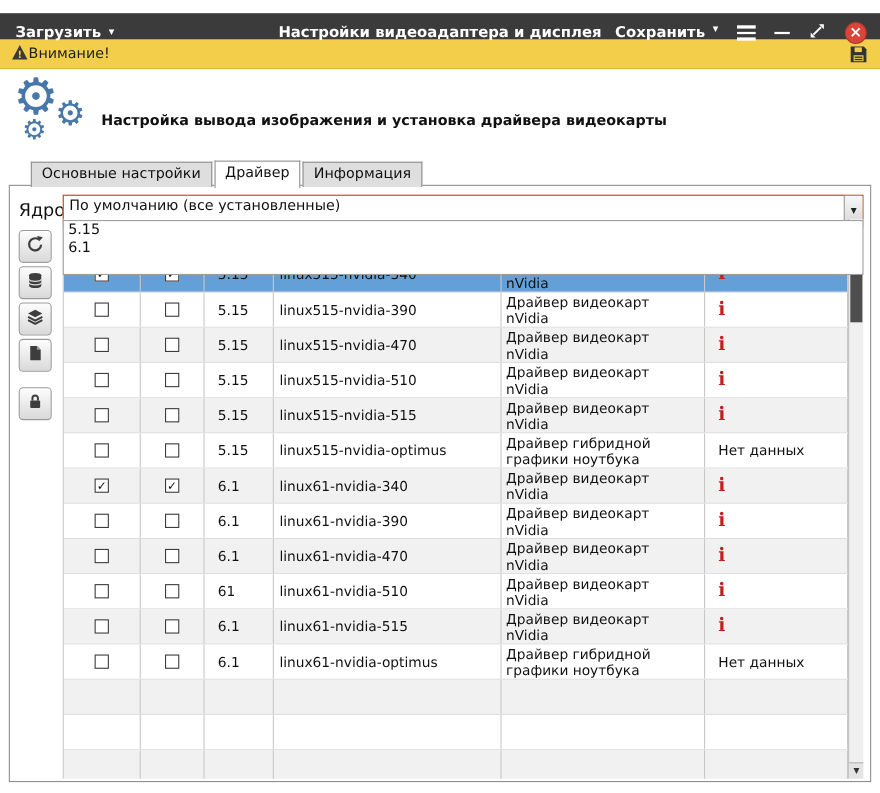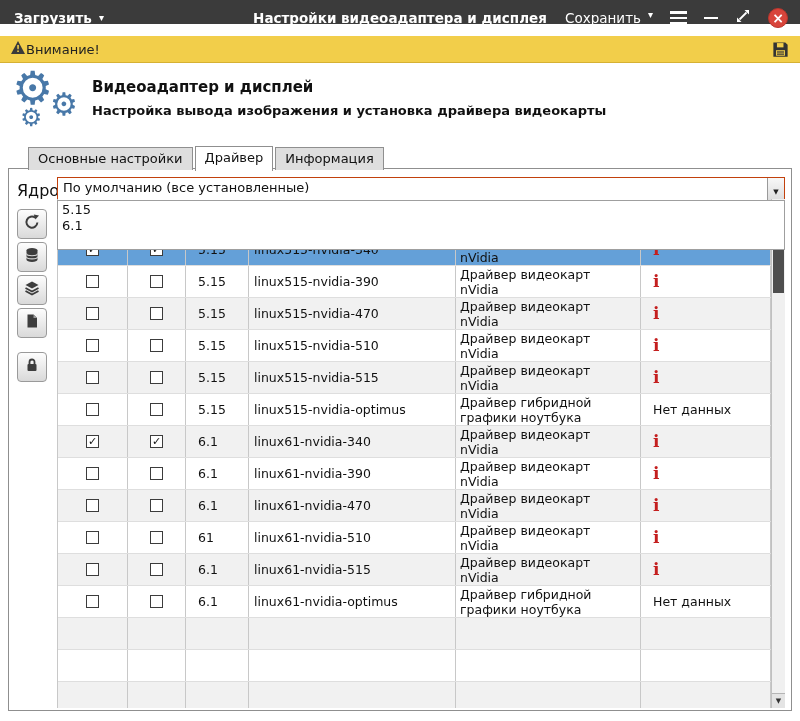"Загрузить" .titlebar { top: 0 -> 12px }
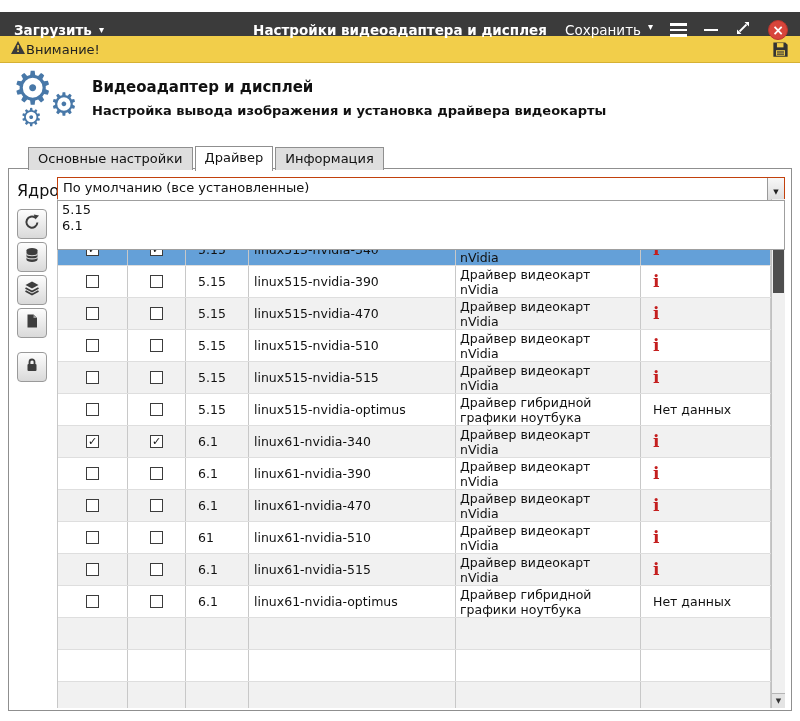"Сохранить" .save-btn { font-weight: normal -> bold }
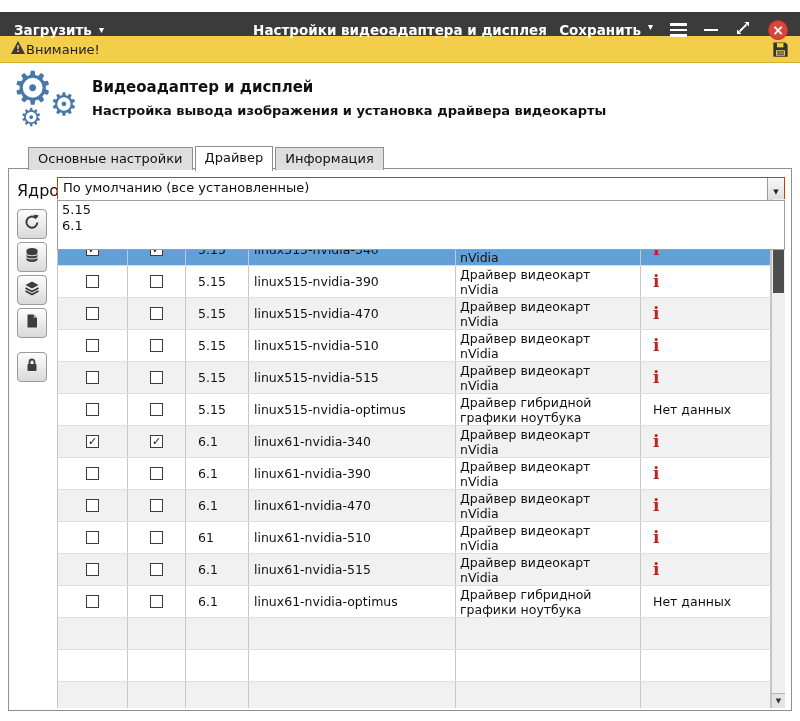"Видеоадаптер и дисплей" div.apphead-title { html: <div>Видеоадаптер и дисплей</div> -> none }
